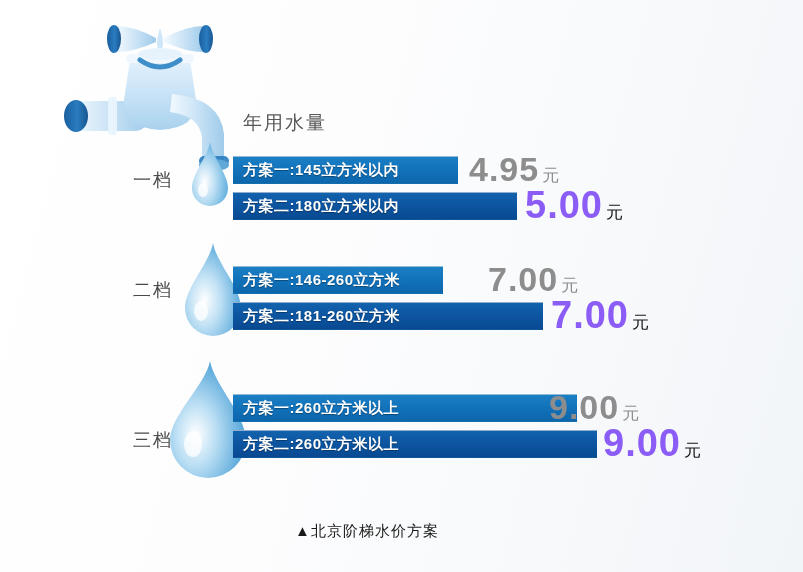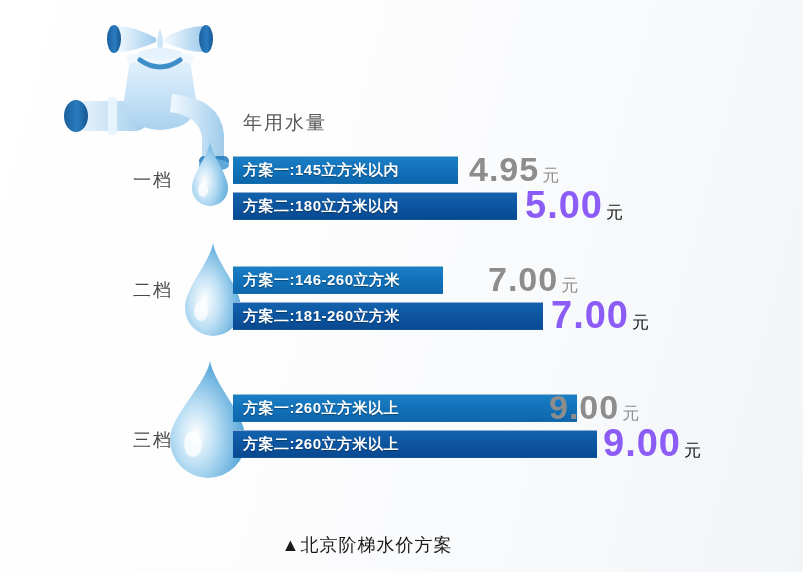"▲北京阶梯水价方案" .caption { font-size: 18px -> 15px; top: 533px -> 522px }
